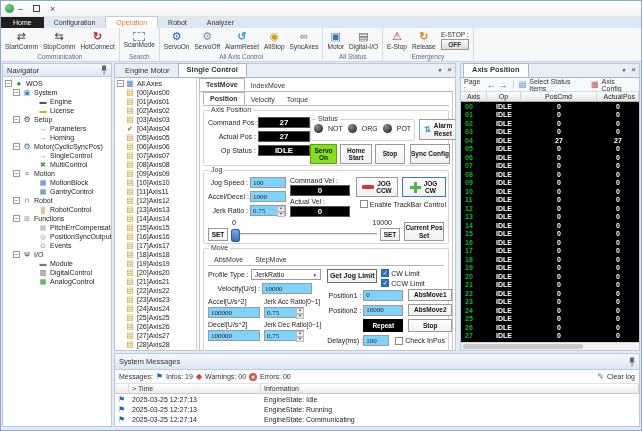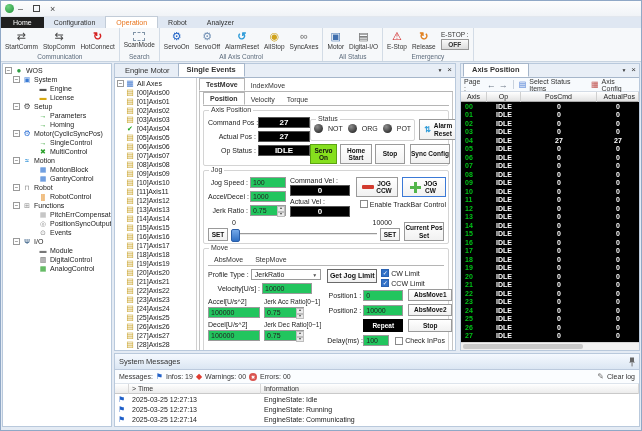"Navigator" div.panelhdr { html: none -> <div> <span>Navigator</span> <svg> <path></path> <rect></rect> </svg> </div> }
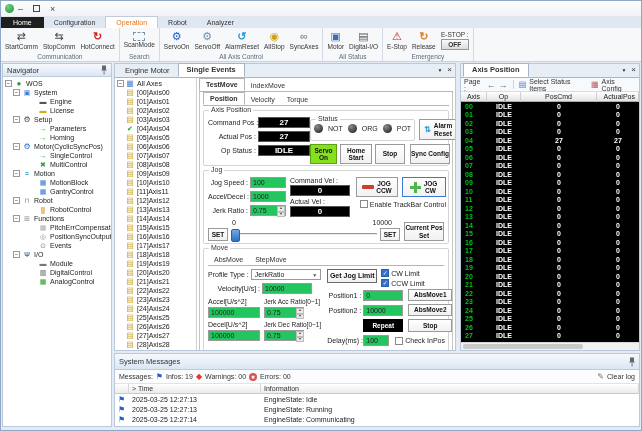"Single Events" span.doctab { text: Events -> Control }
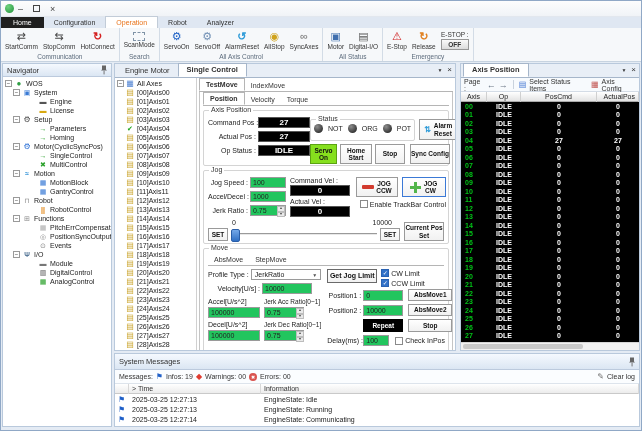"100" .inp { background: #22c55e -> #7dd3fc; font-family: Liberation Sans, sans-serif -> Liberation Serif, serif }
